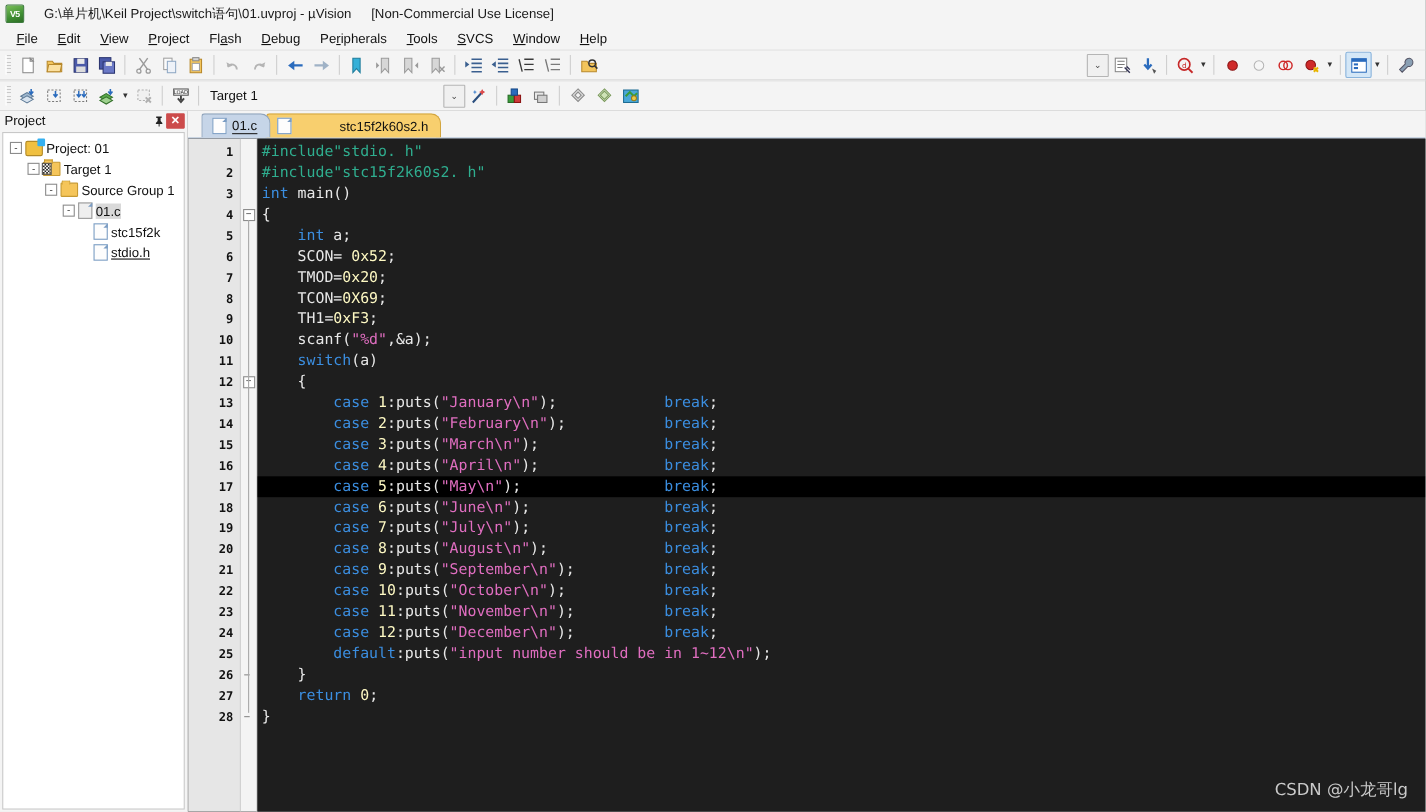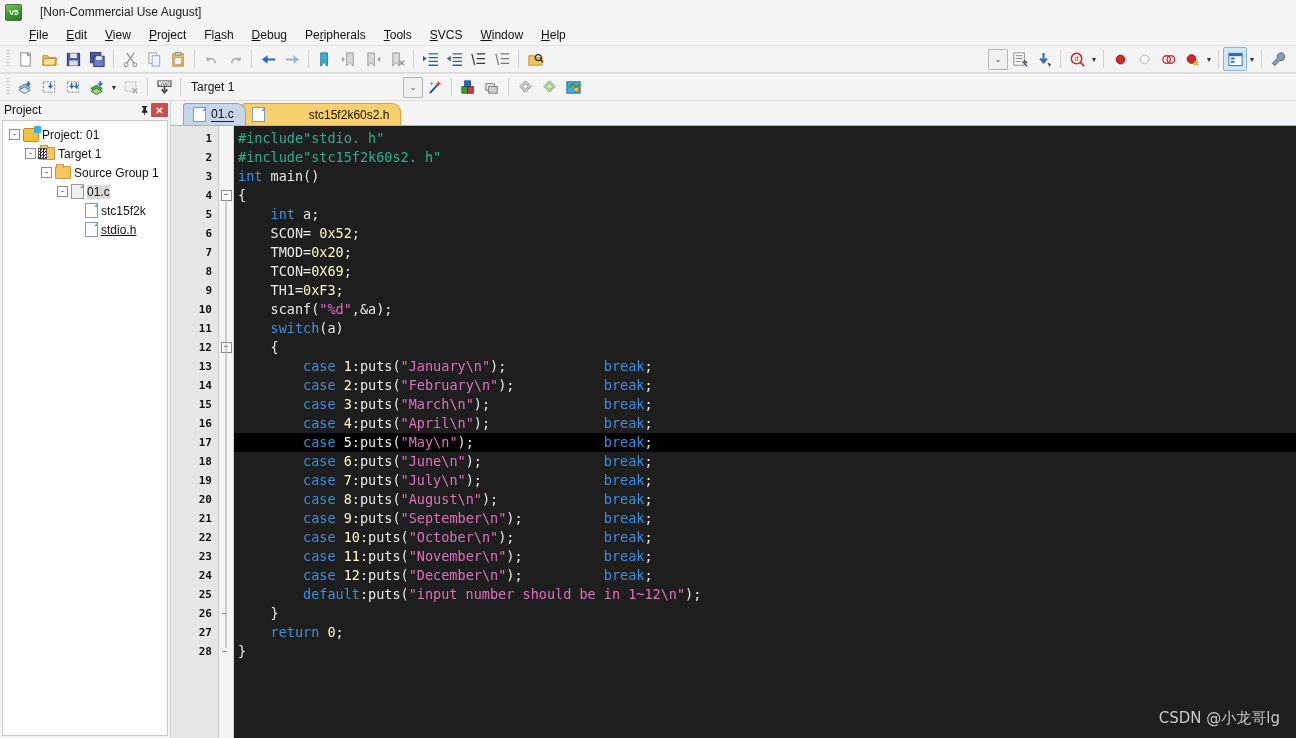"G:\单片机\Keil Project\switch语句\01.uvproj -" div.title-text { html: none -> <div>G:\单片机\Keil Project\switch语句\01.uvproj - µVision</div> }
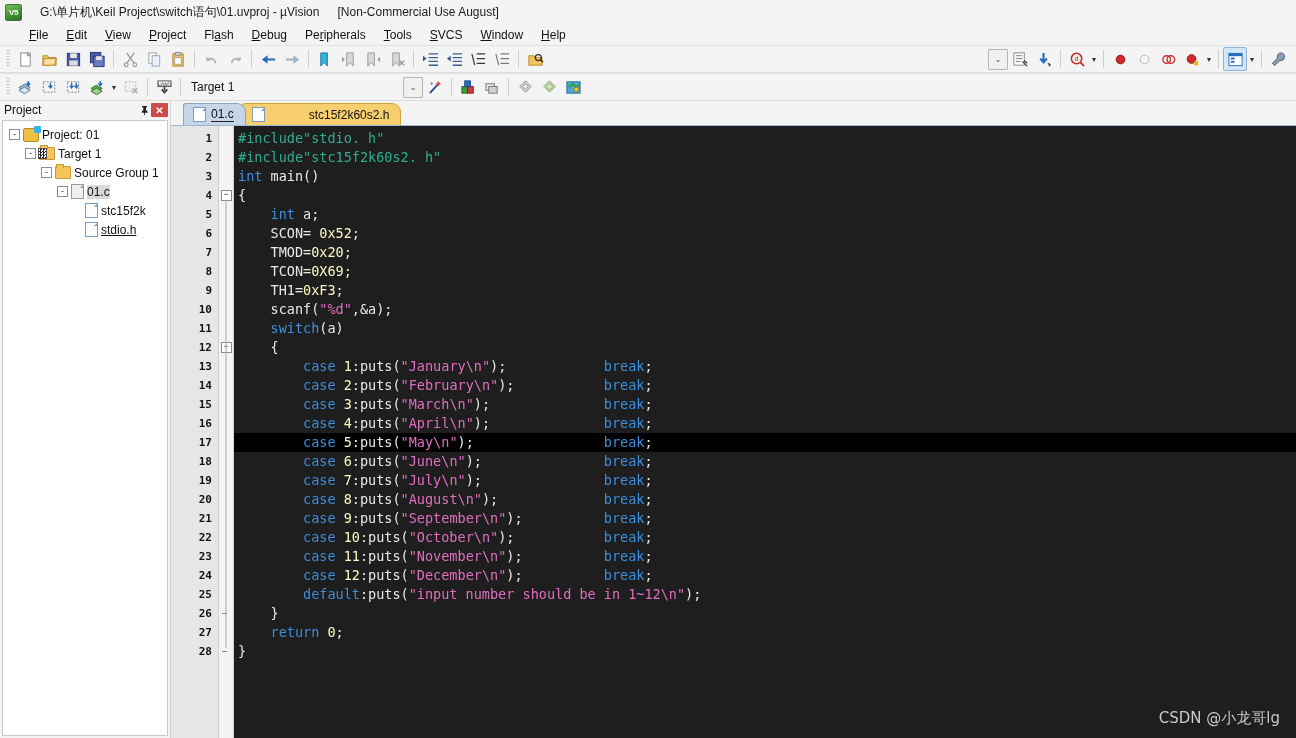"[Non-Commercial Use August]" div.title-license { text: August -> License }
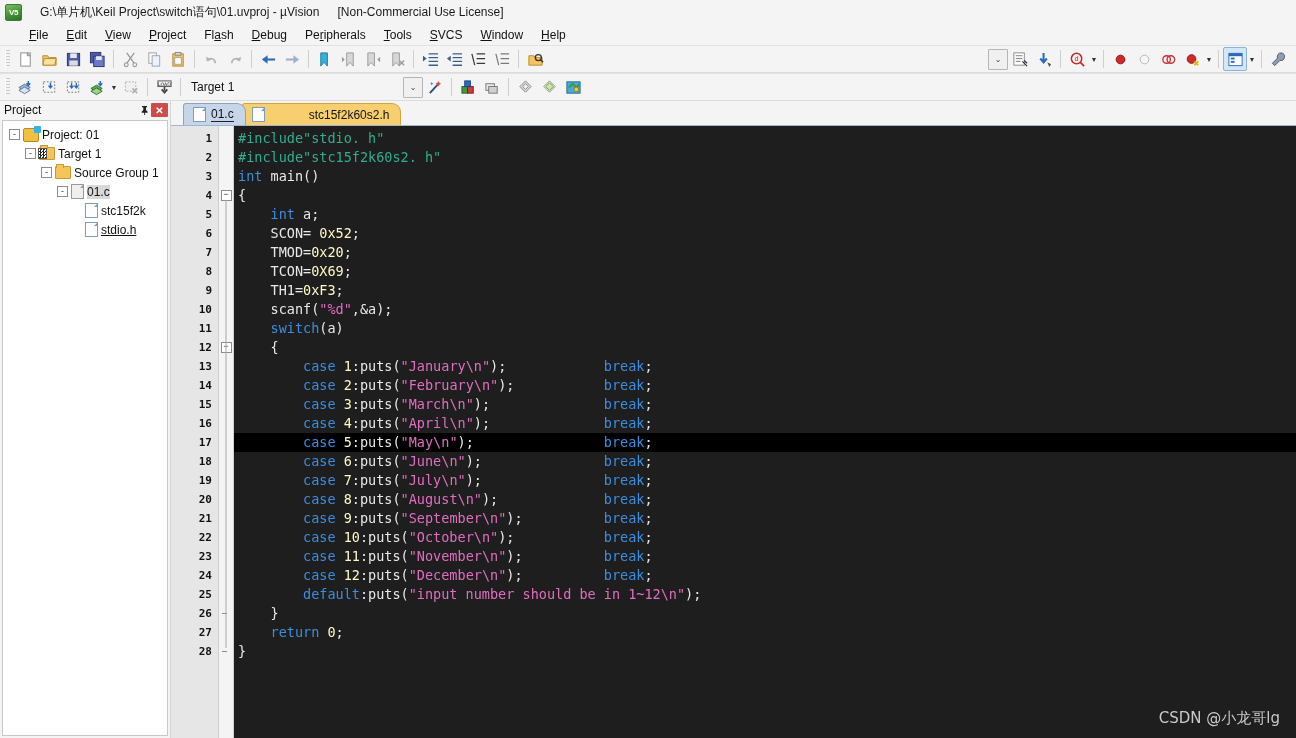"File" .menubar { padding-left: 20px -> 6px }
